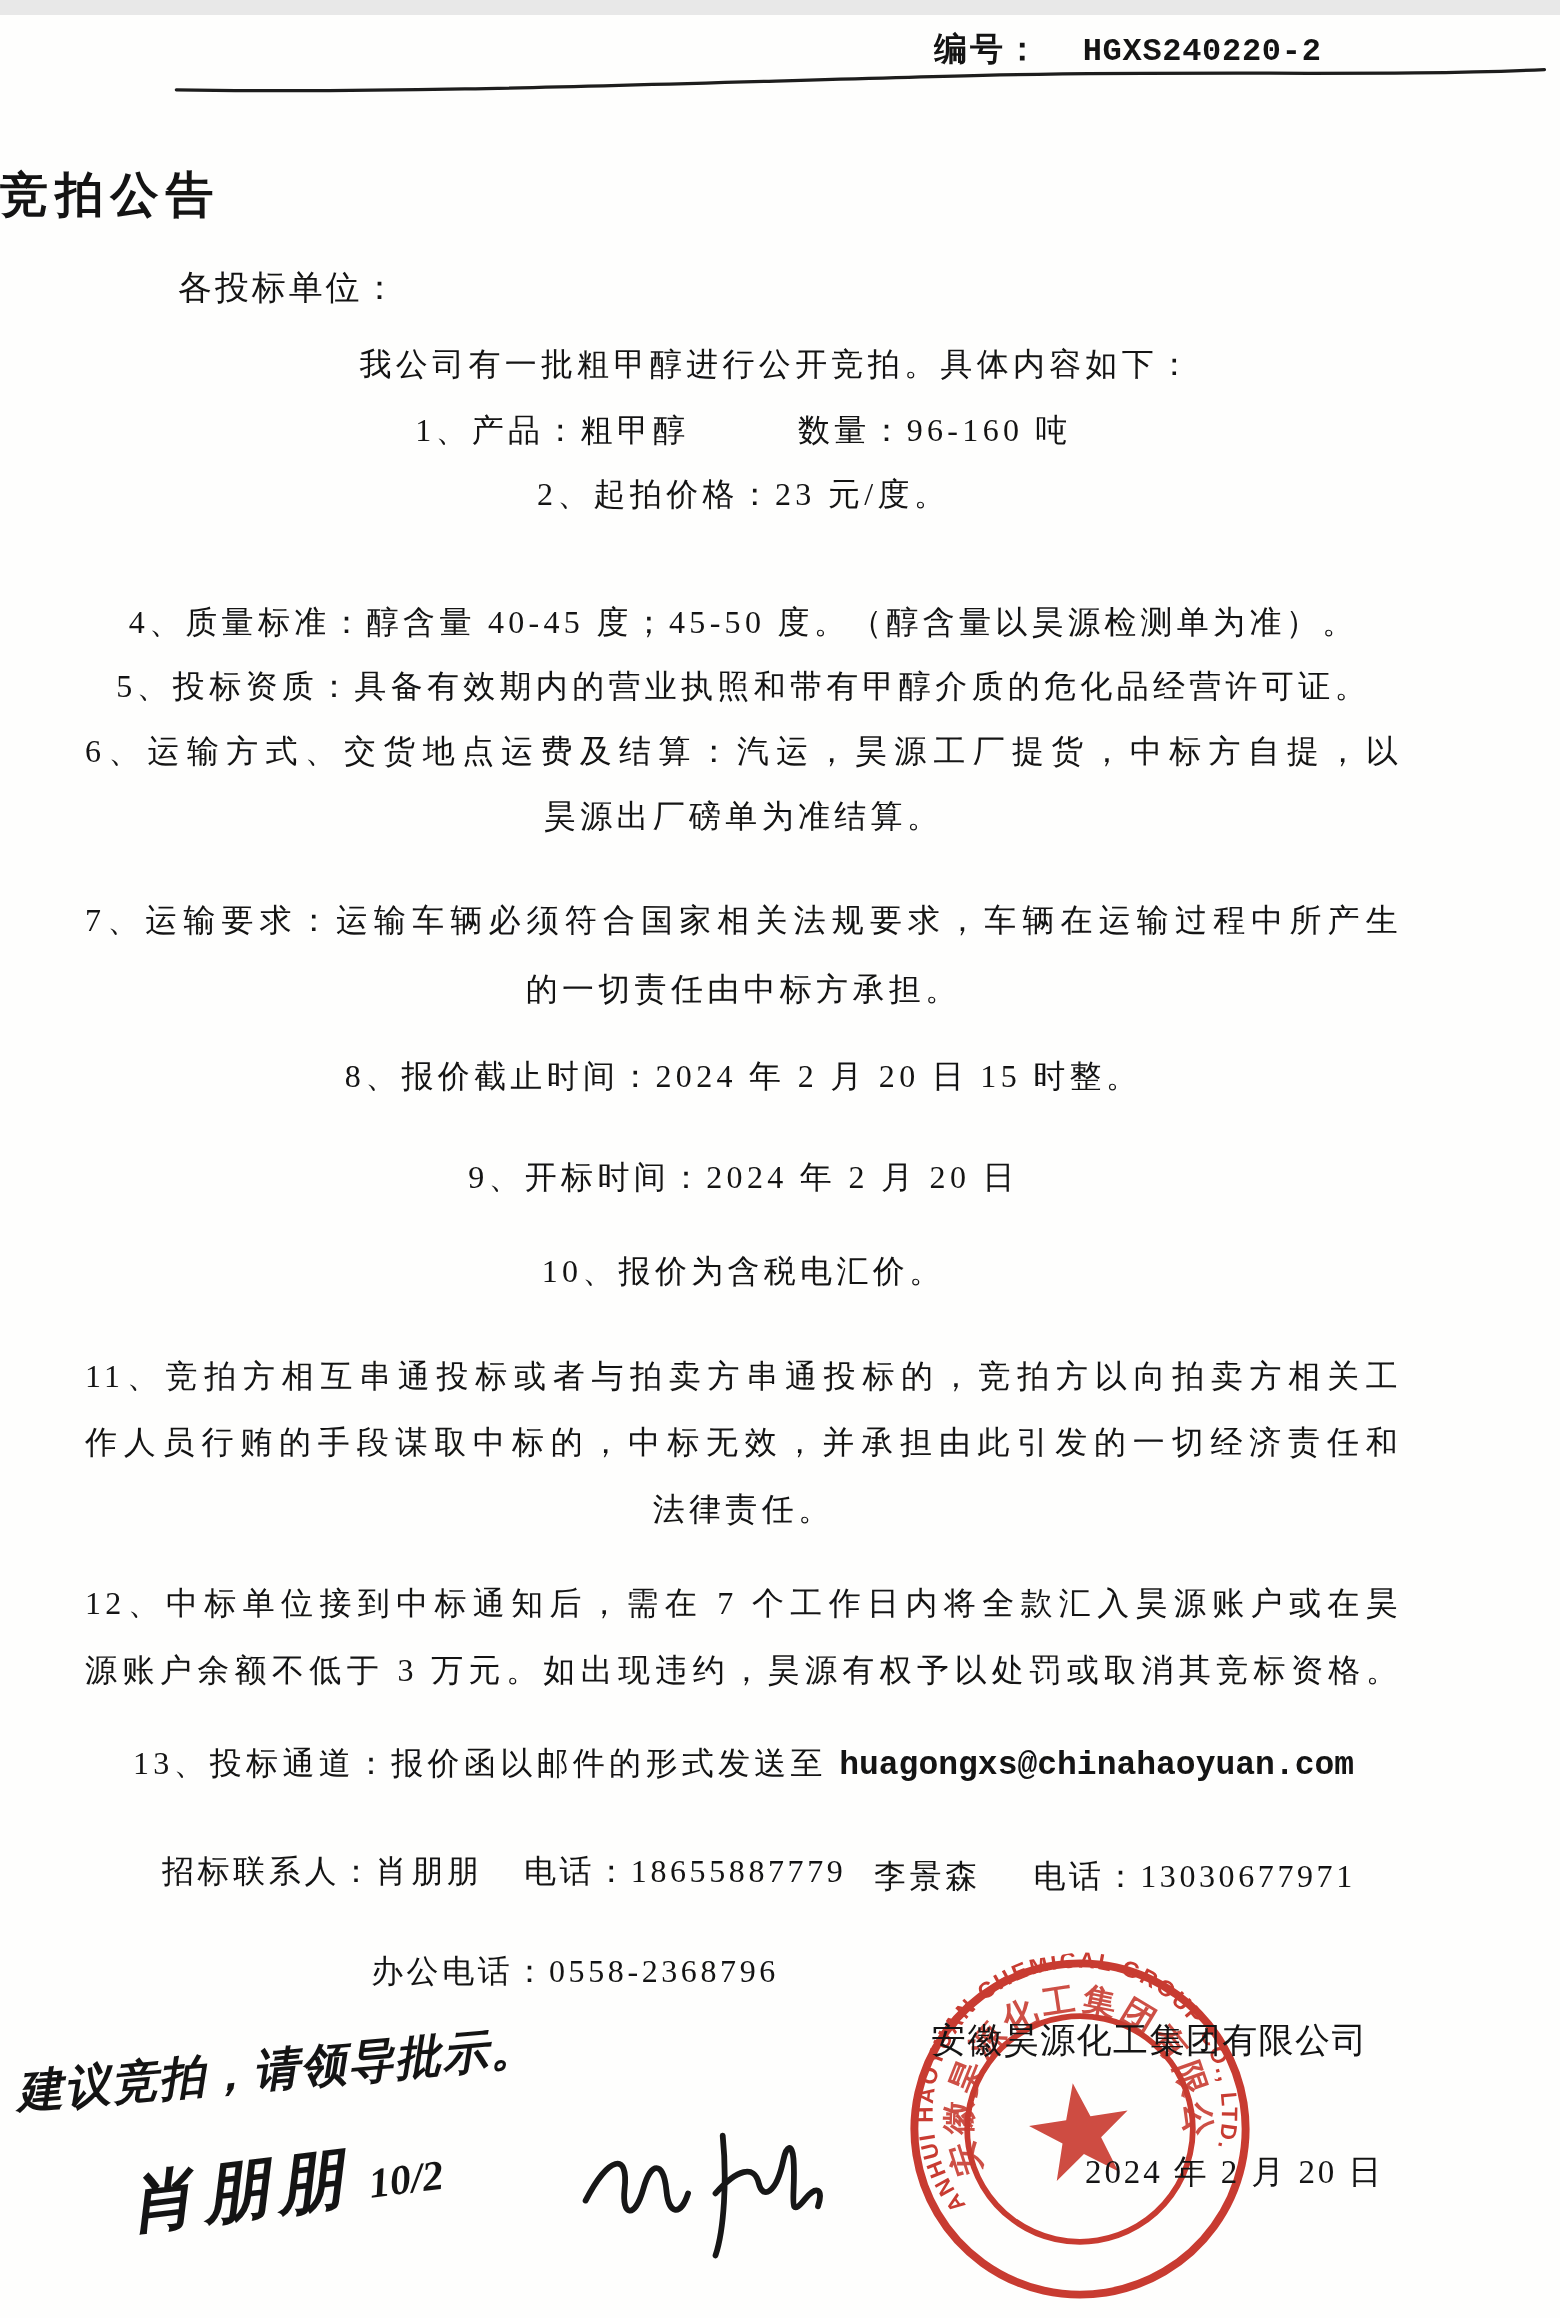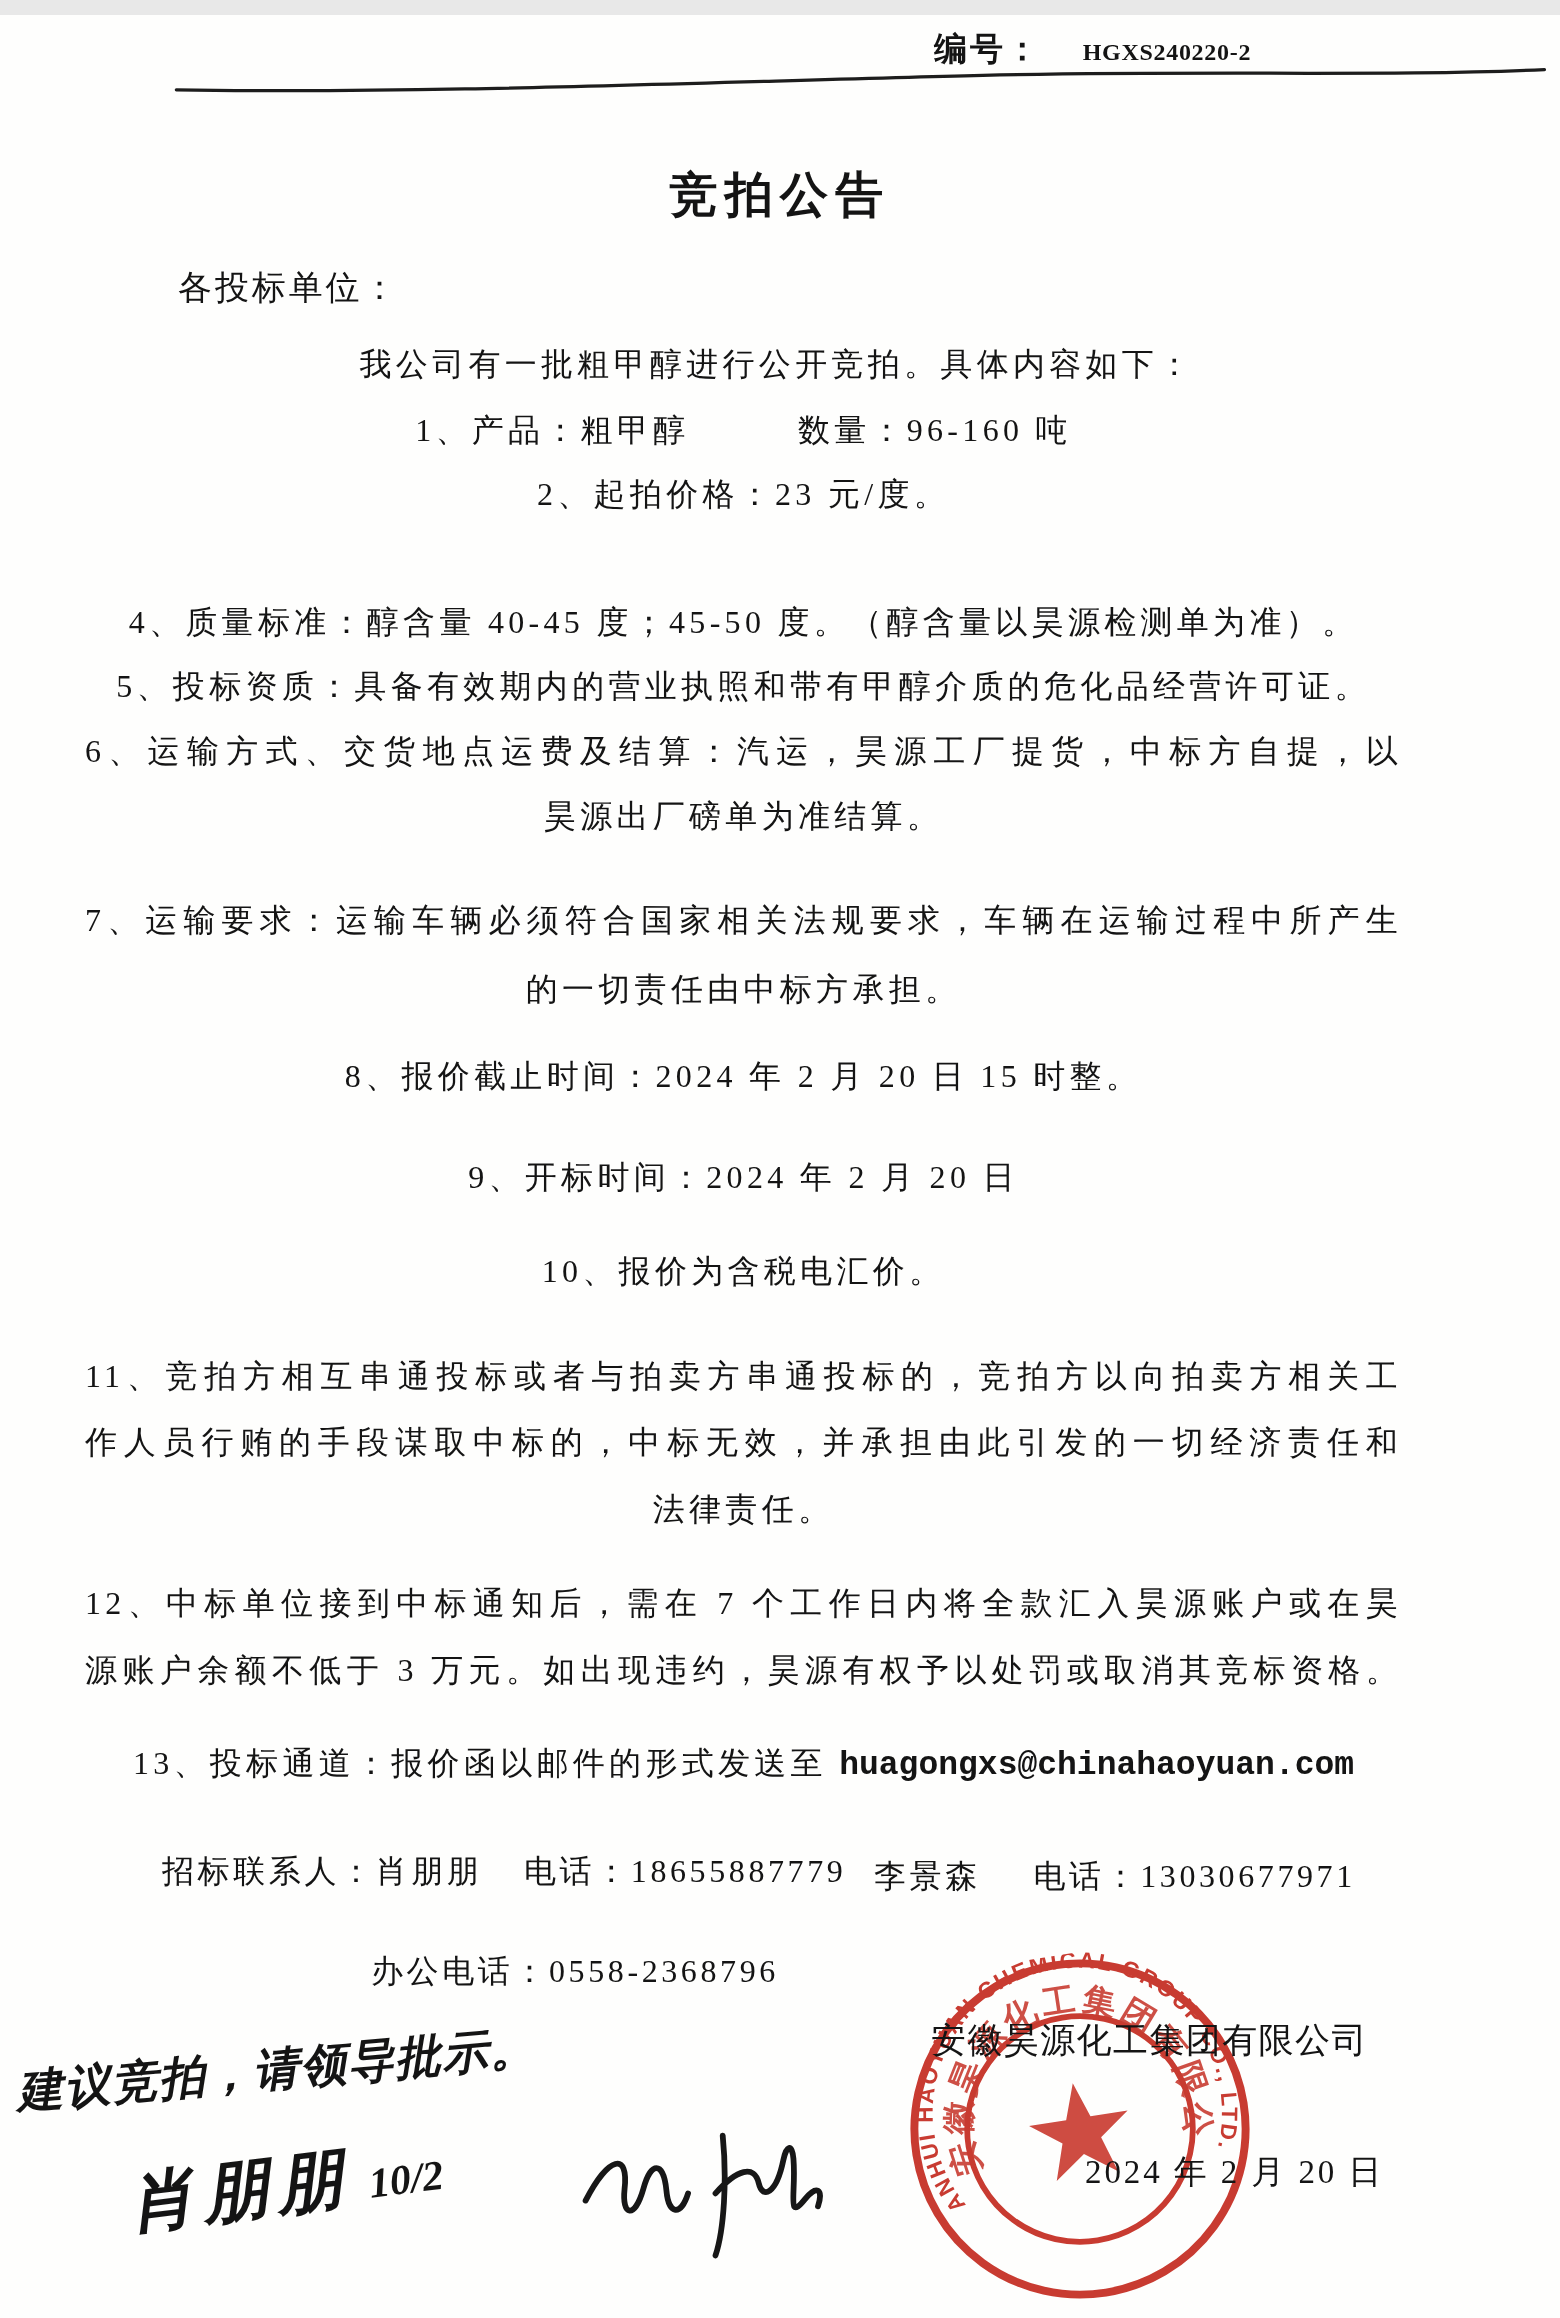"HGXS240220-2" .ref-number { font-family: Liberation Serif, serif -> Liberation Mono, monospace; font-size: 24px -> 32px }
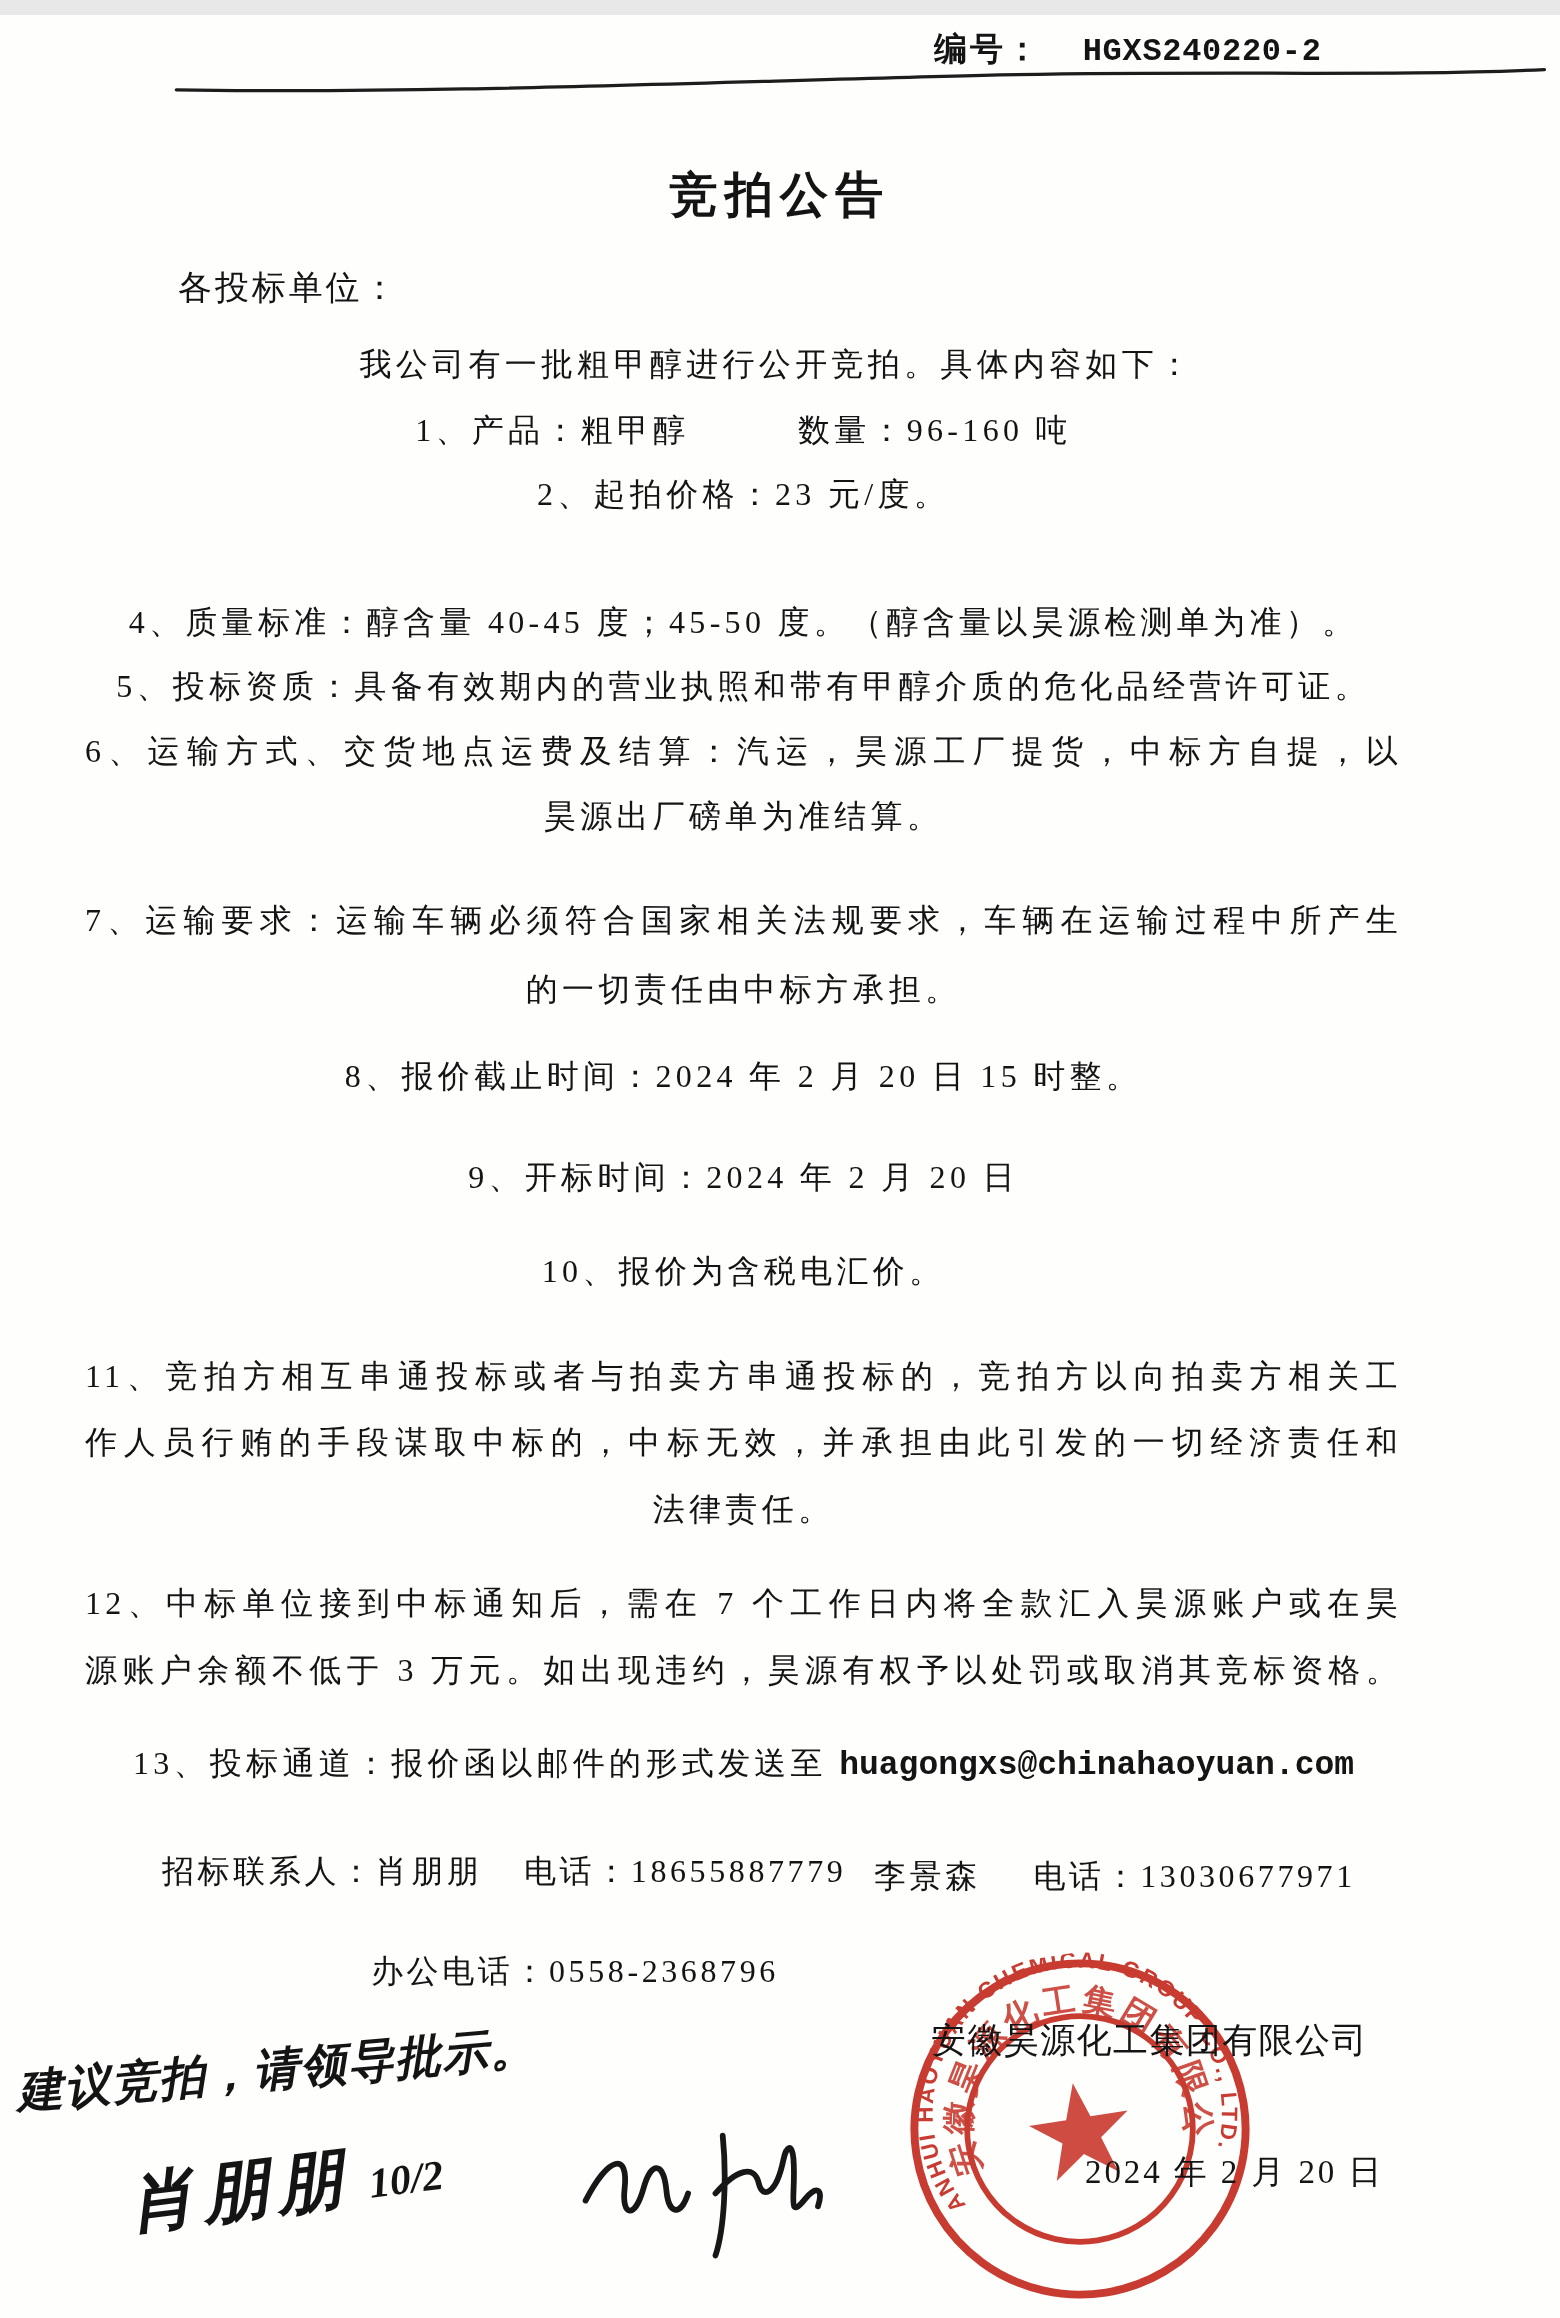"竞拍公告" .doc-title { text-align: center -> none }
